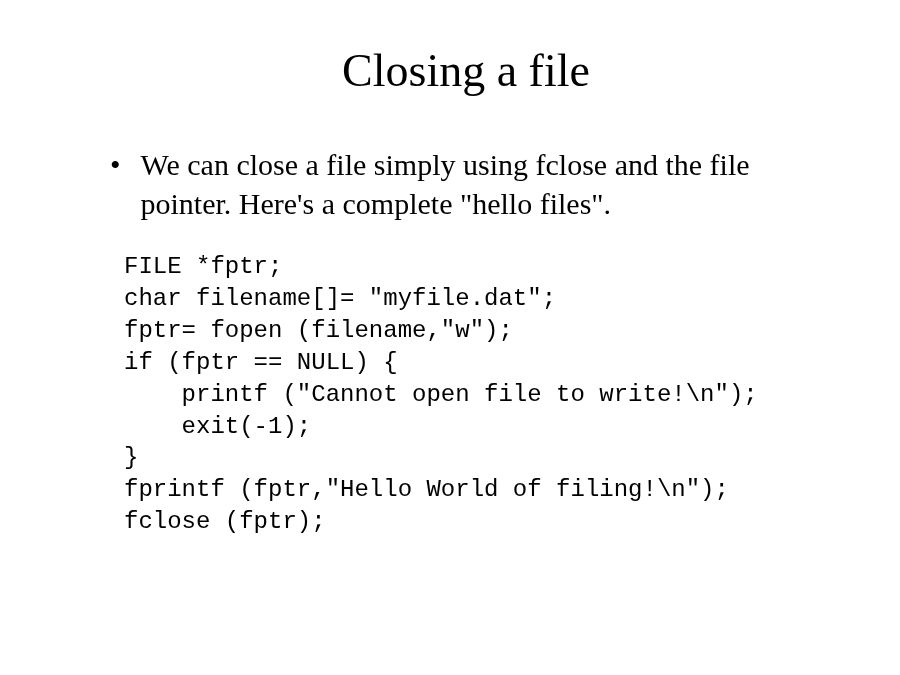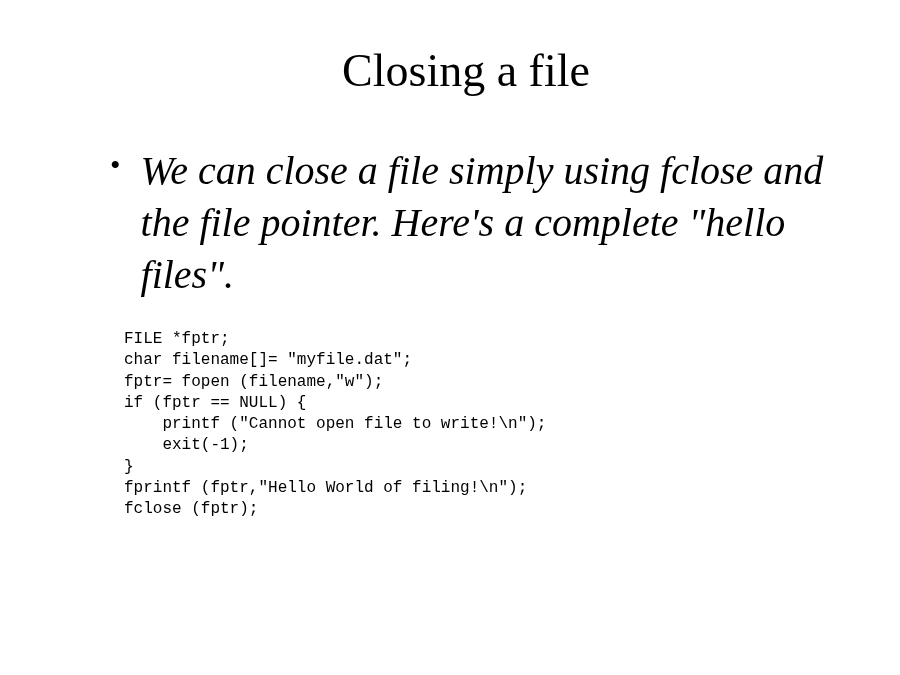"We can close a file" .bullet-text { font-size: 40px -> 30px; font-style: italic -> none }
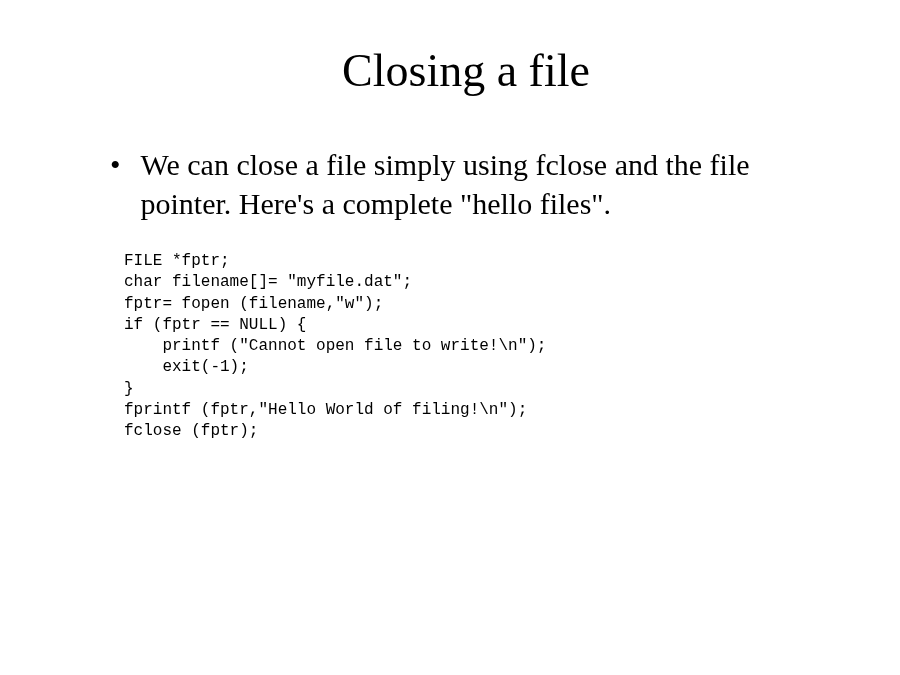"FILE *fptr;" .code-block { font-size: 16px -> 24px }
